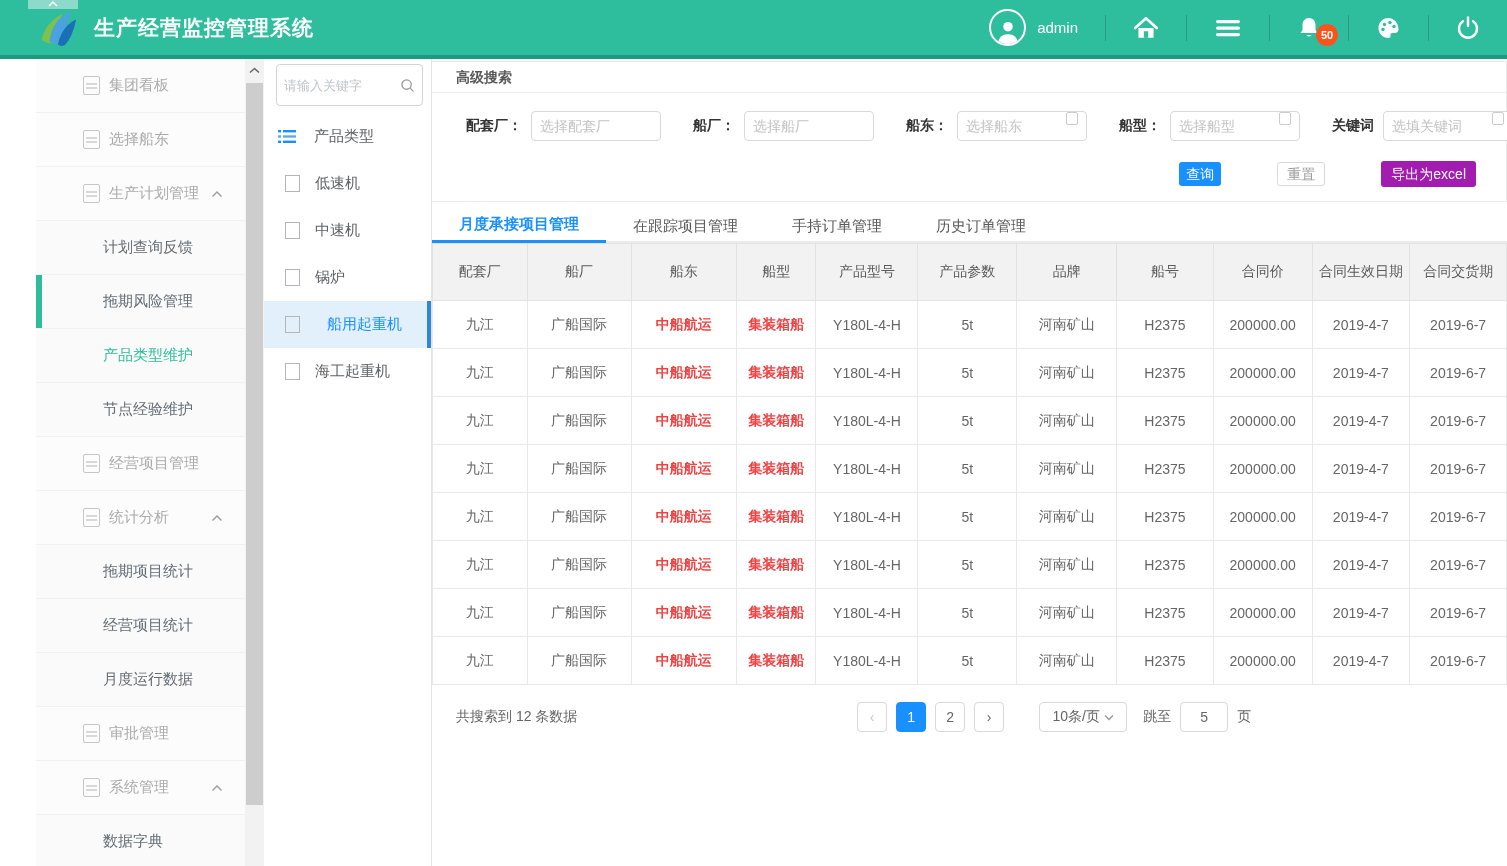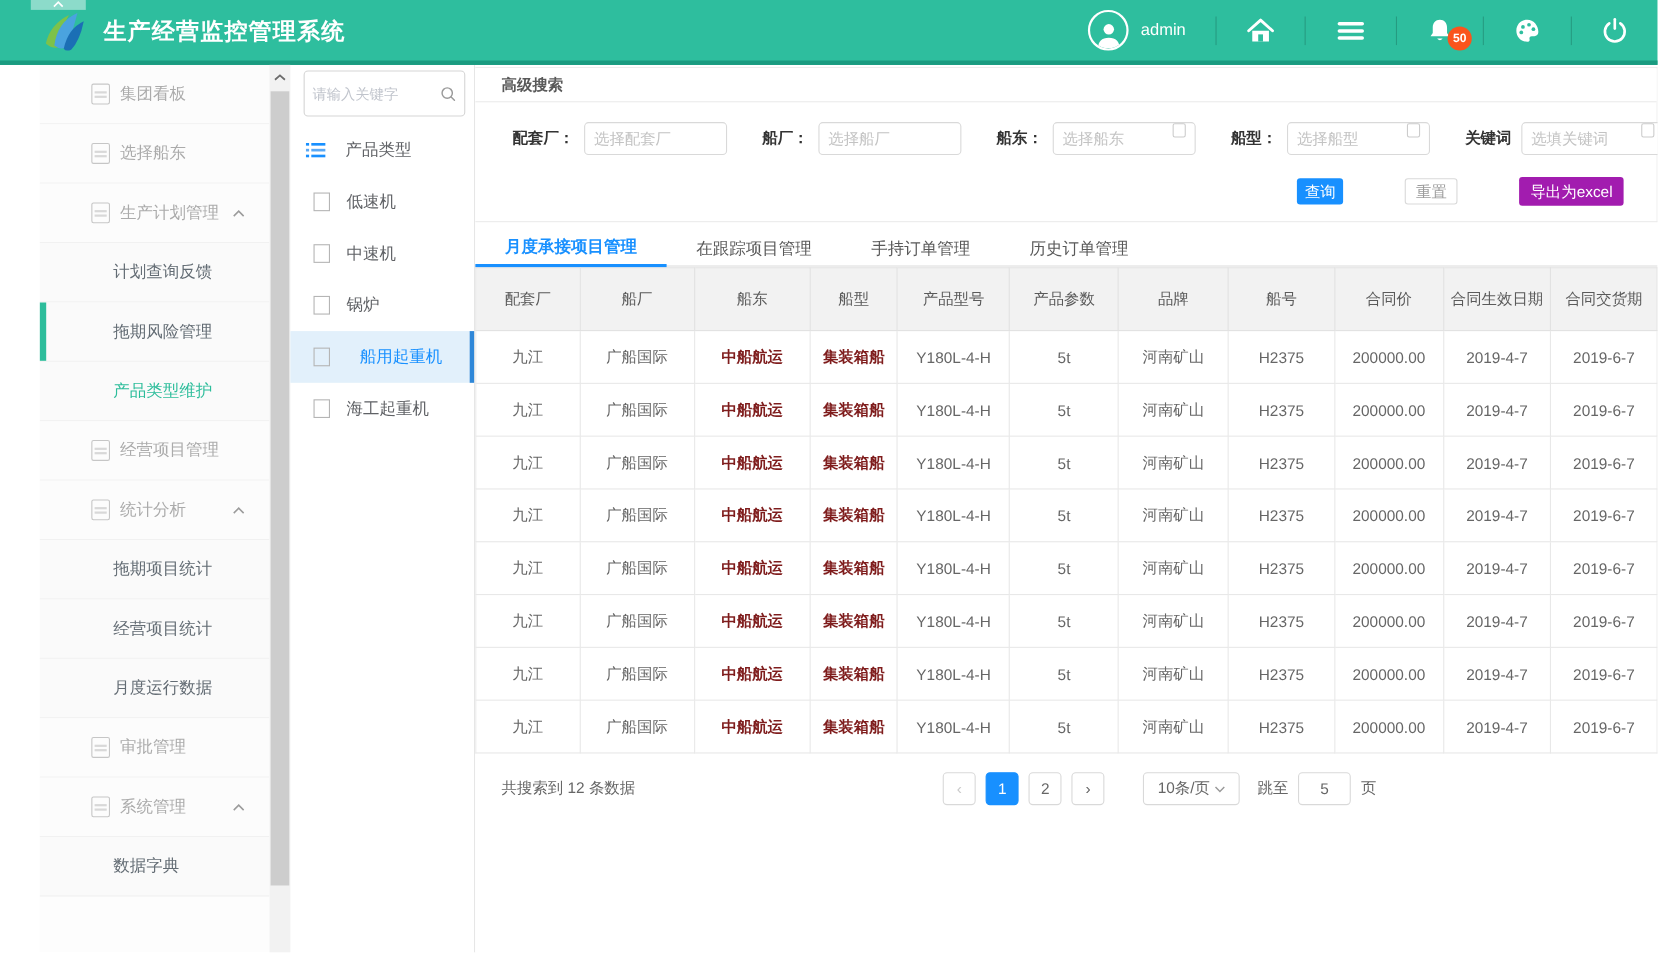"中船航运" td.bold { color: #7f1d1d -> #ef4444 }
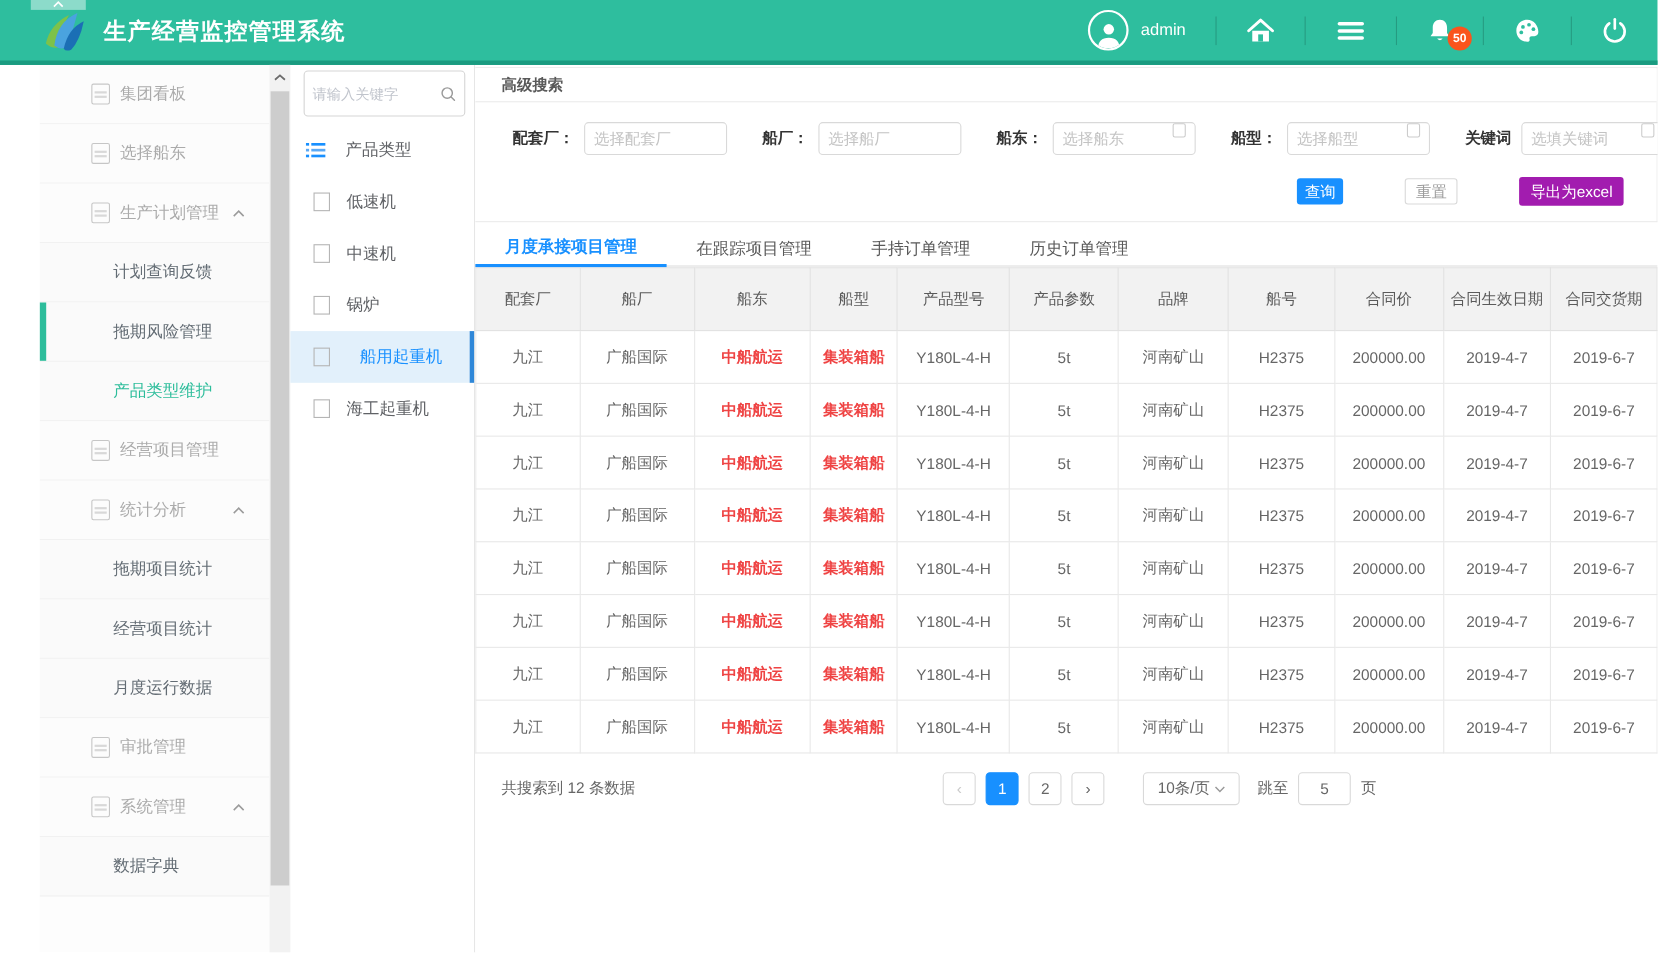"节点经验维护" div.side-item { html: none -> <div> <span>节点经验维护</span> </div> }
